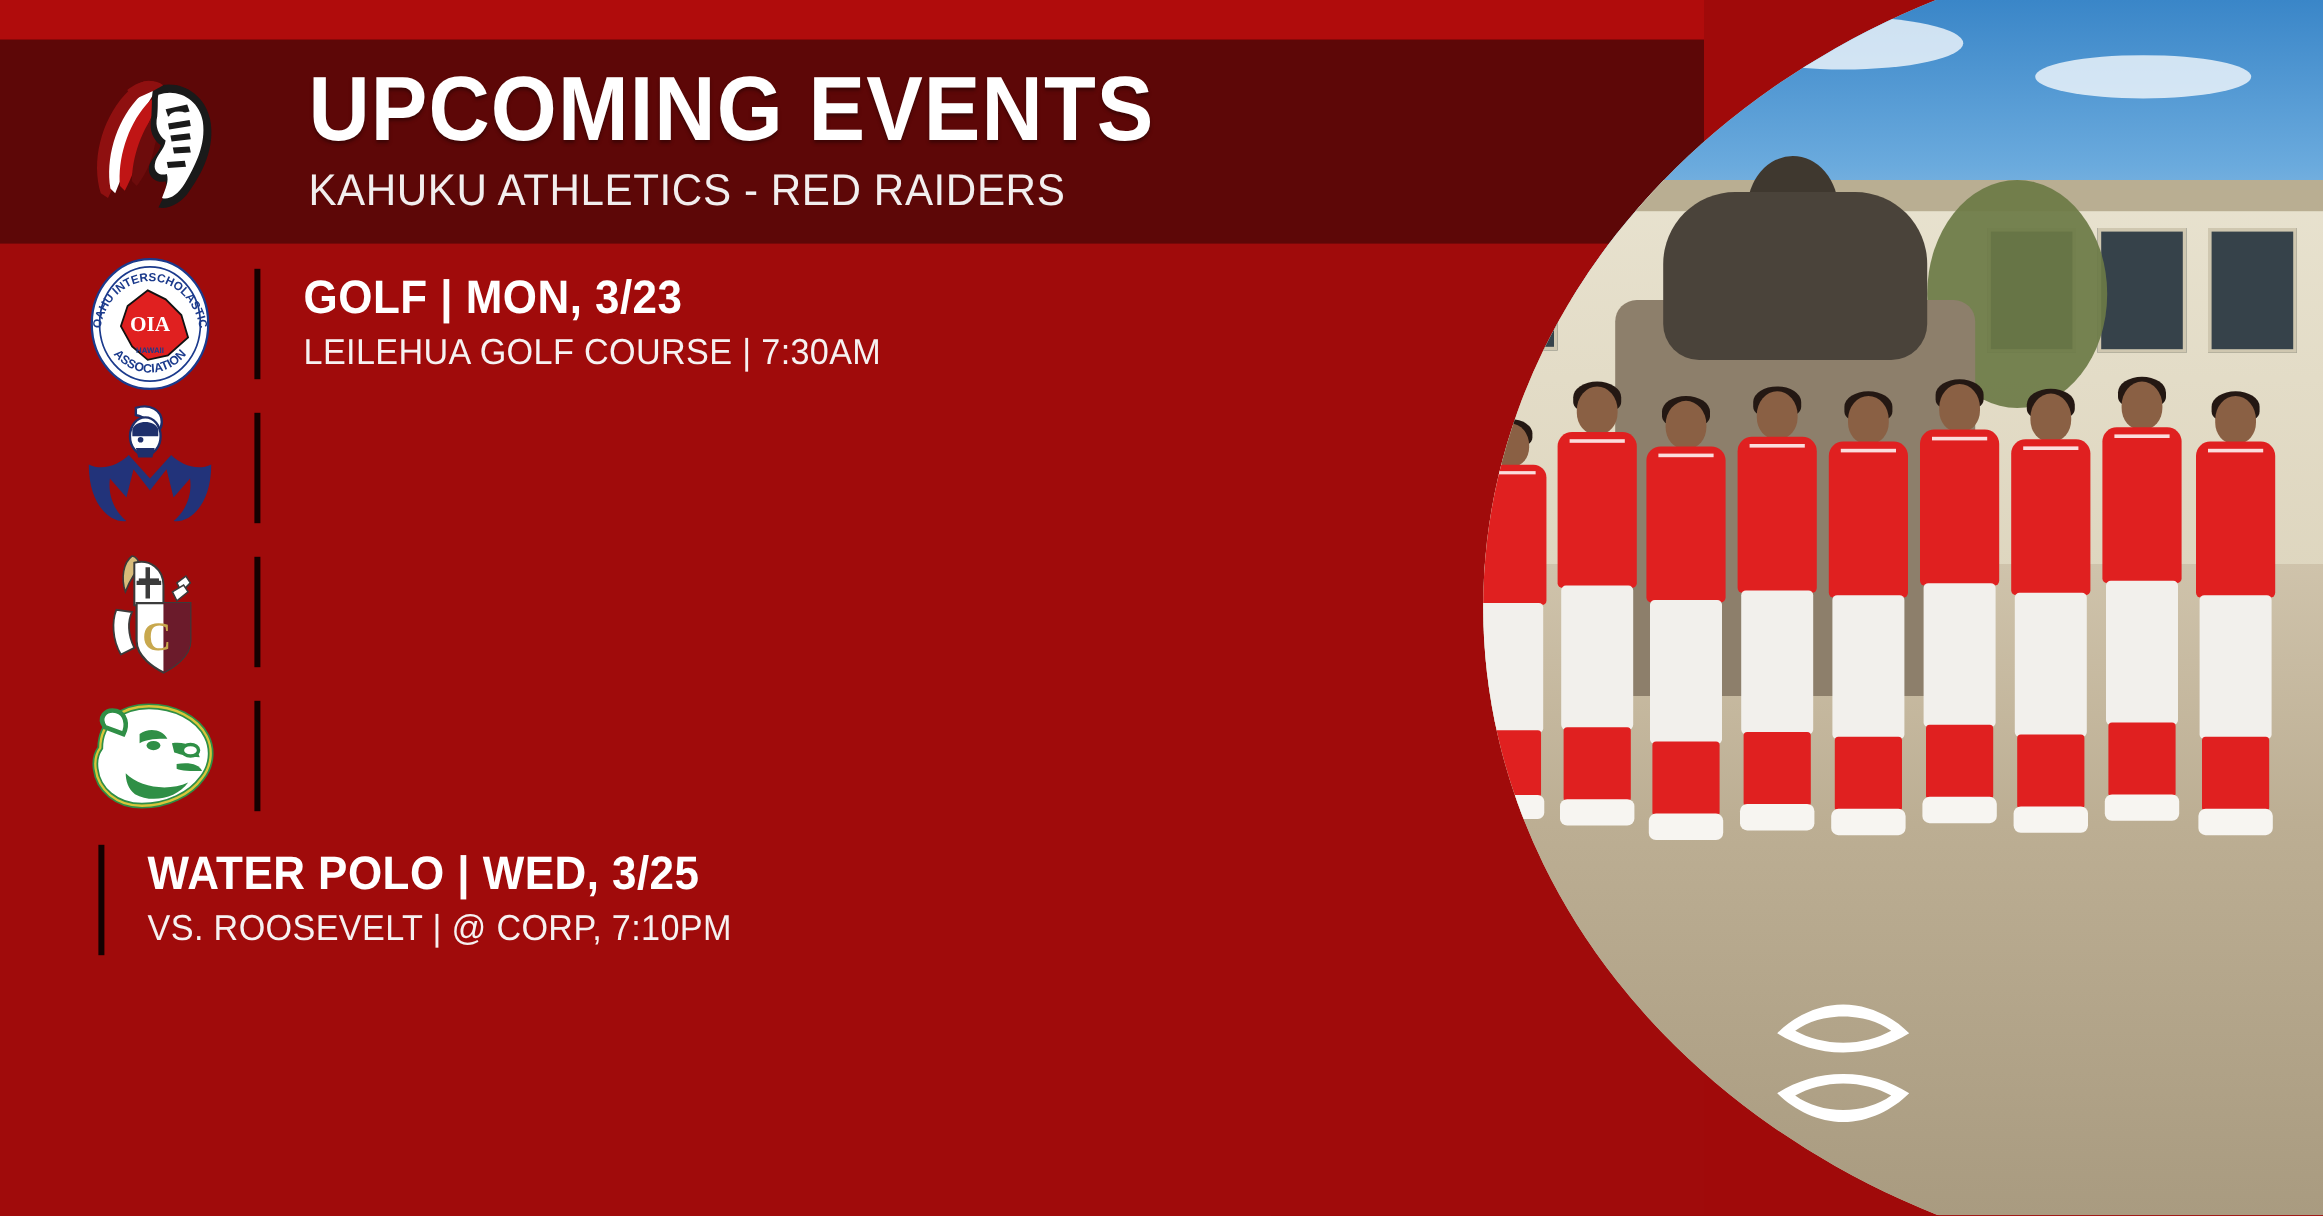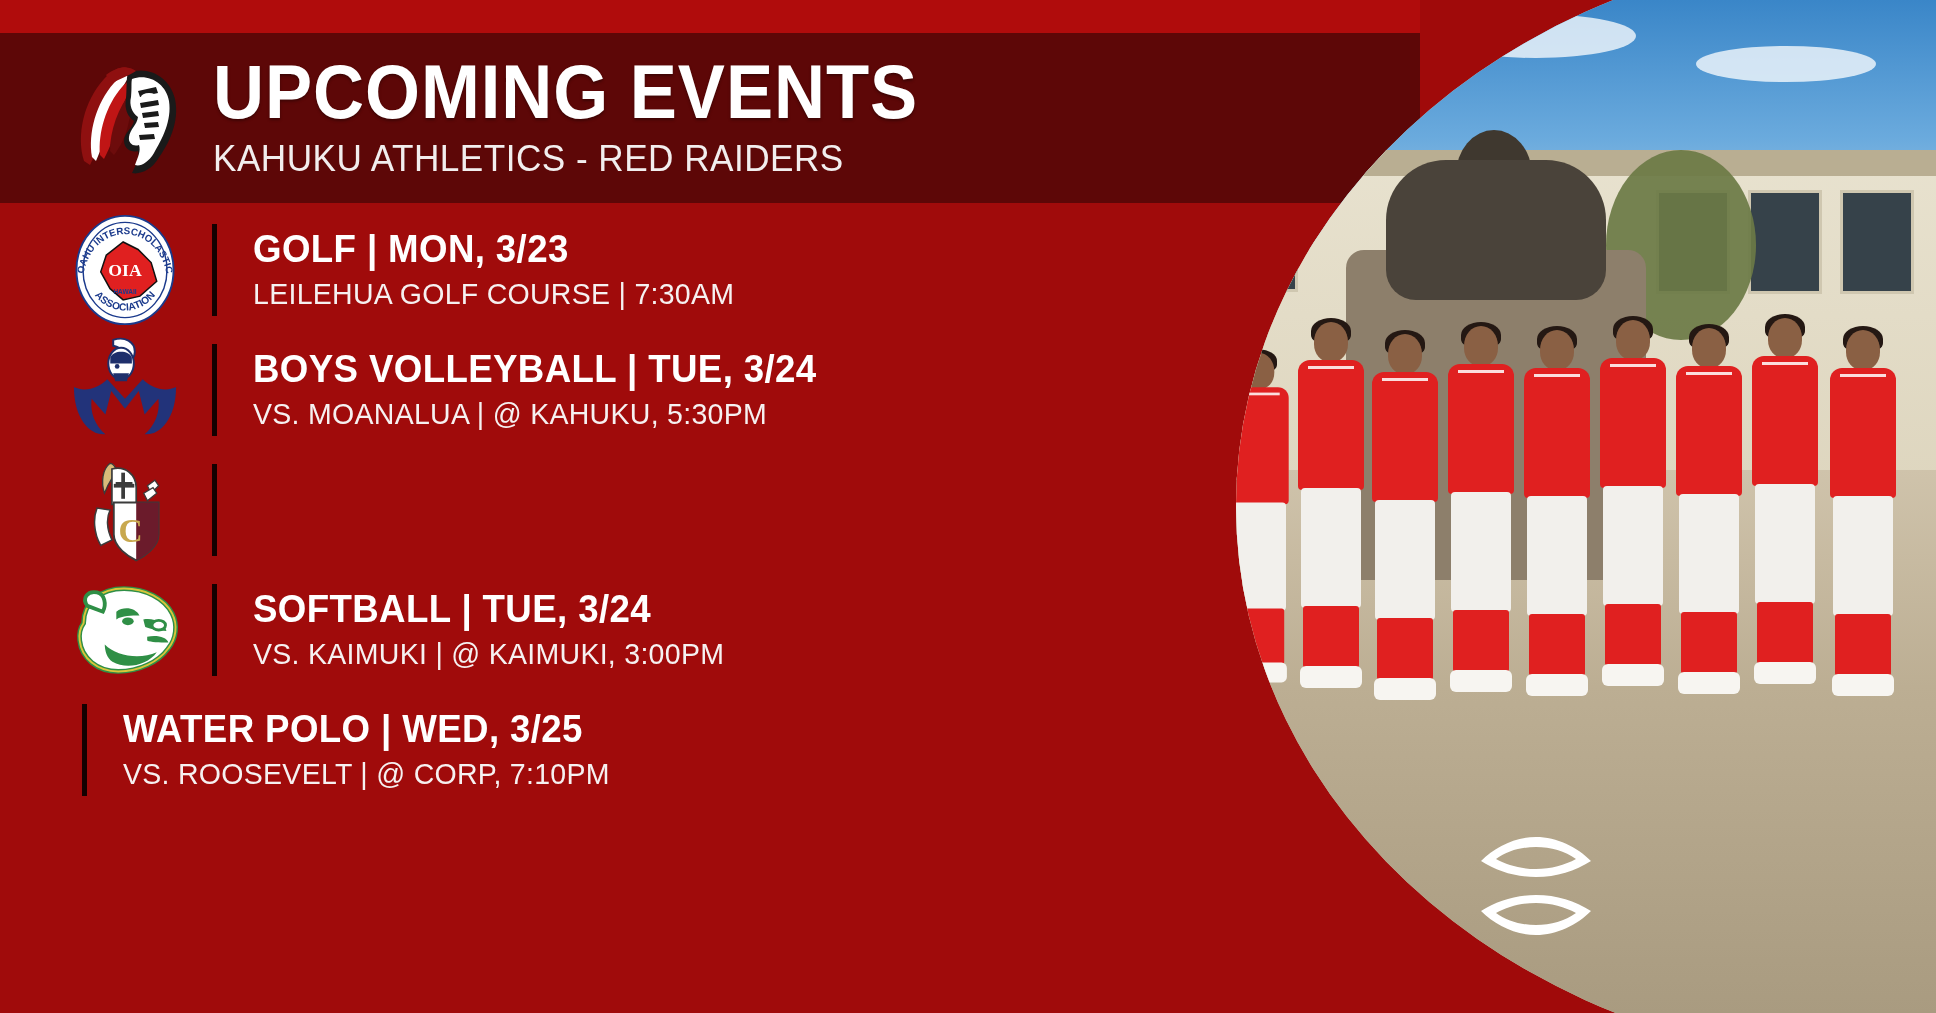"UPCOMING EVENTS" .header-inner { gap: none -> 44px }
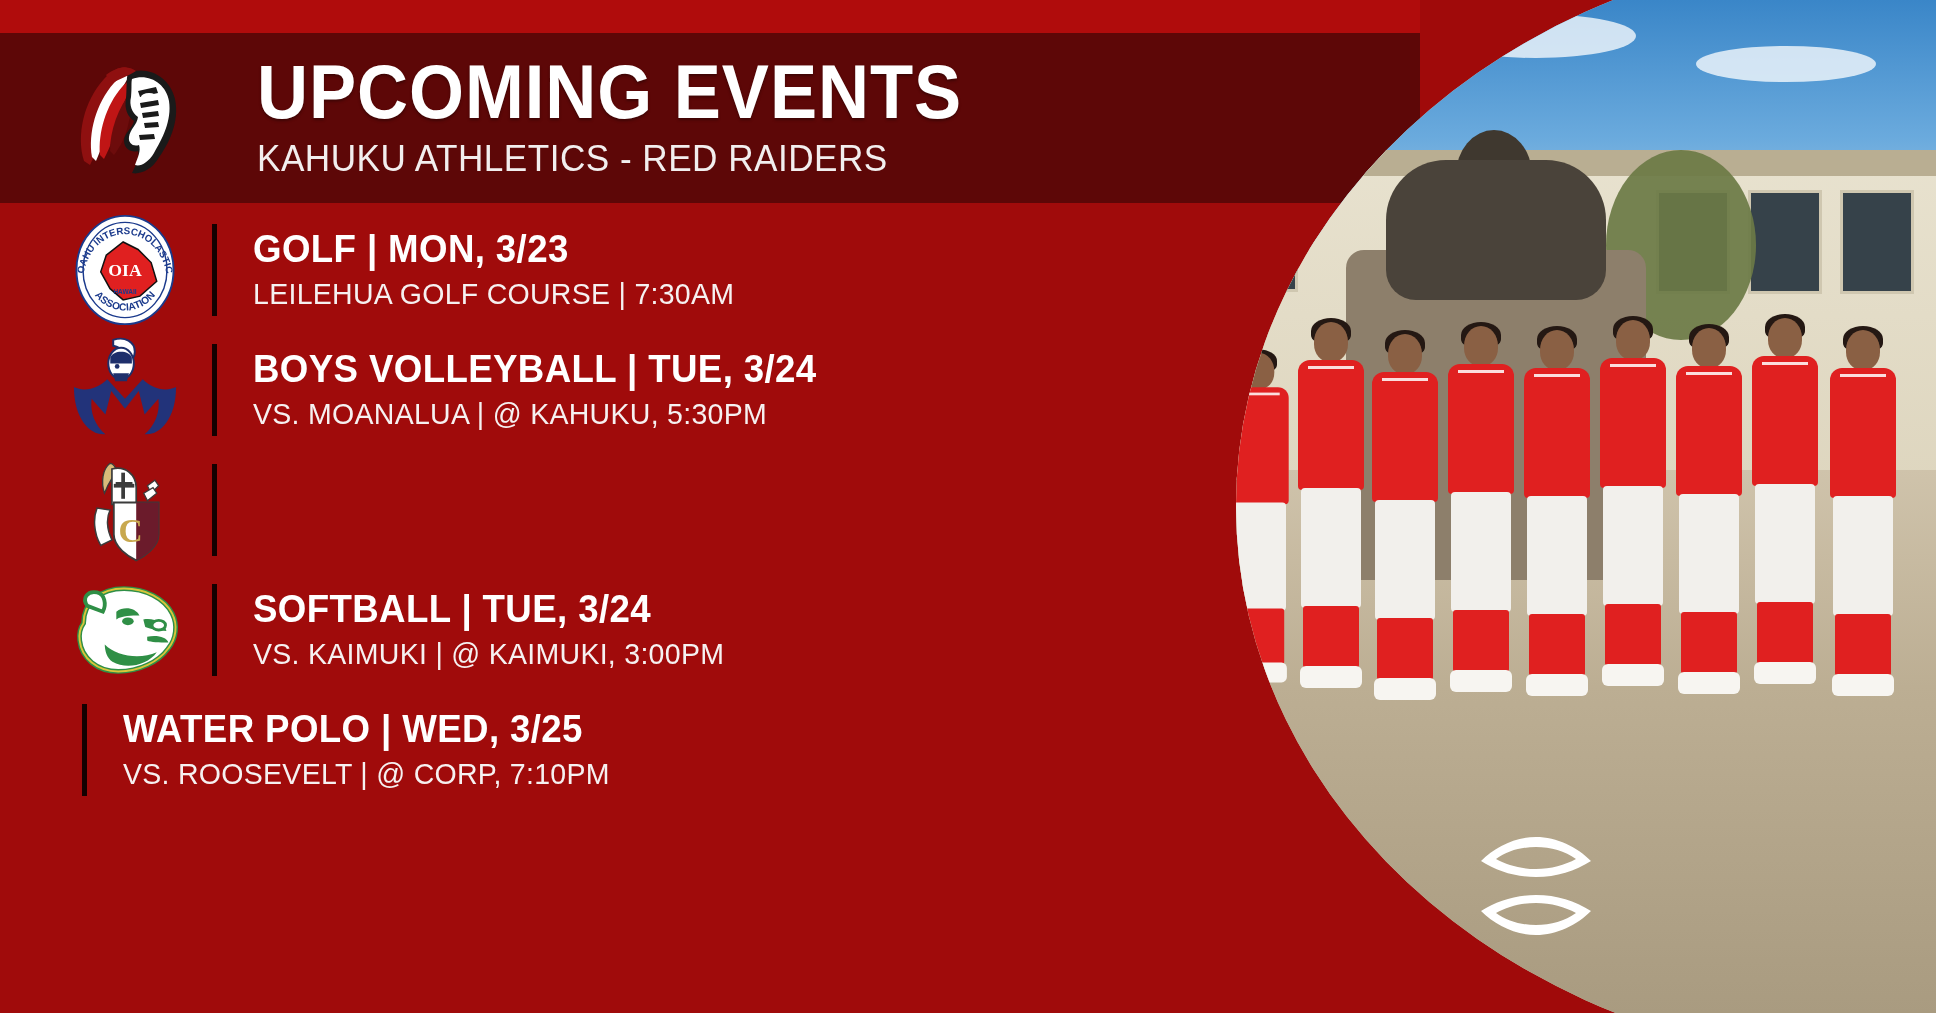"BOYS VOLLEYBALL | TUE, 3/24" div.event-text { html: <div> <div>BOYS VOLLEYBALL | TUE, 3/24</div> <div>VS. MOANALUA | @ KAHUKU, 5:30PM</div> </div> -> none }
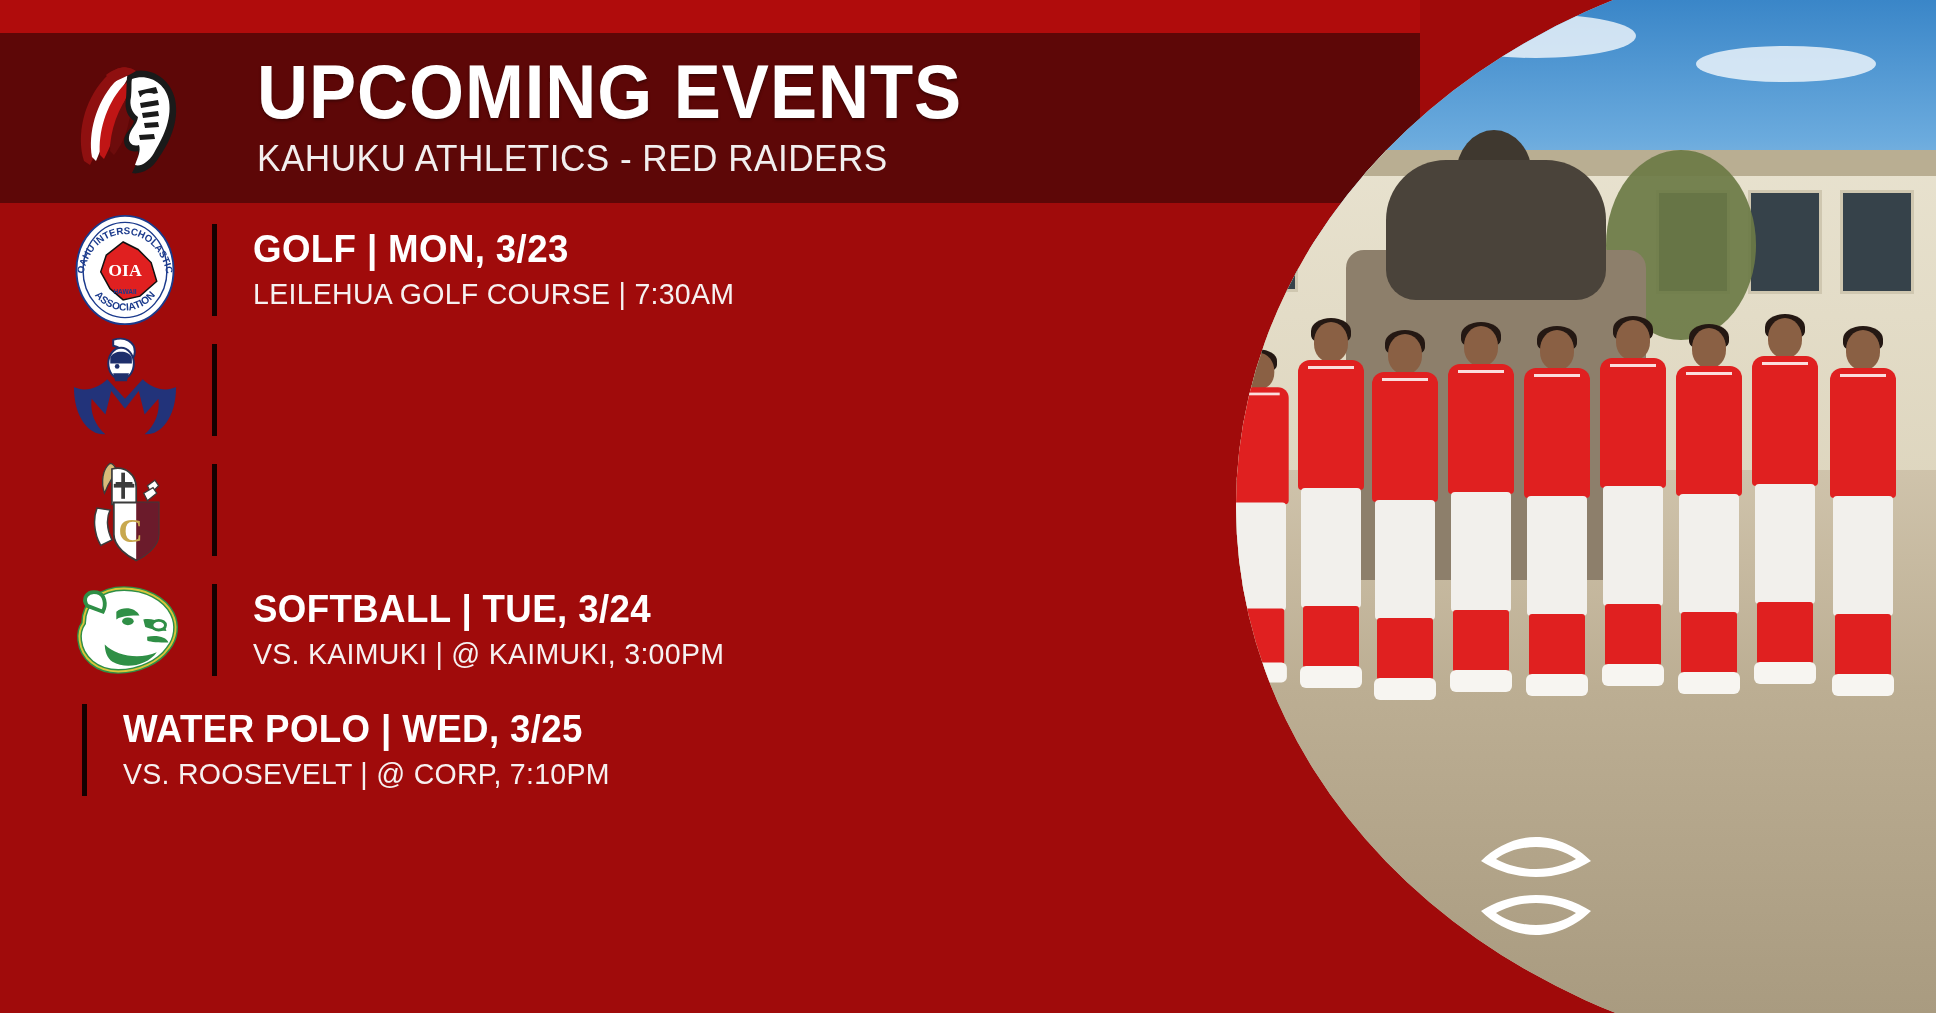"SOFTBALL | TUE, 3/24" div.event-text { html: <div> <div>SOFTBALL | TUE, 3/24</div> <div>VS. KAIMUKI | @ KAIMUKI, 3:00PM</div> </div> -> none }
